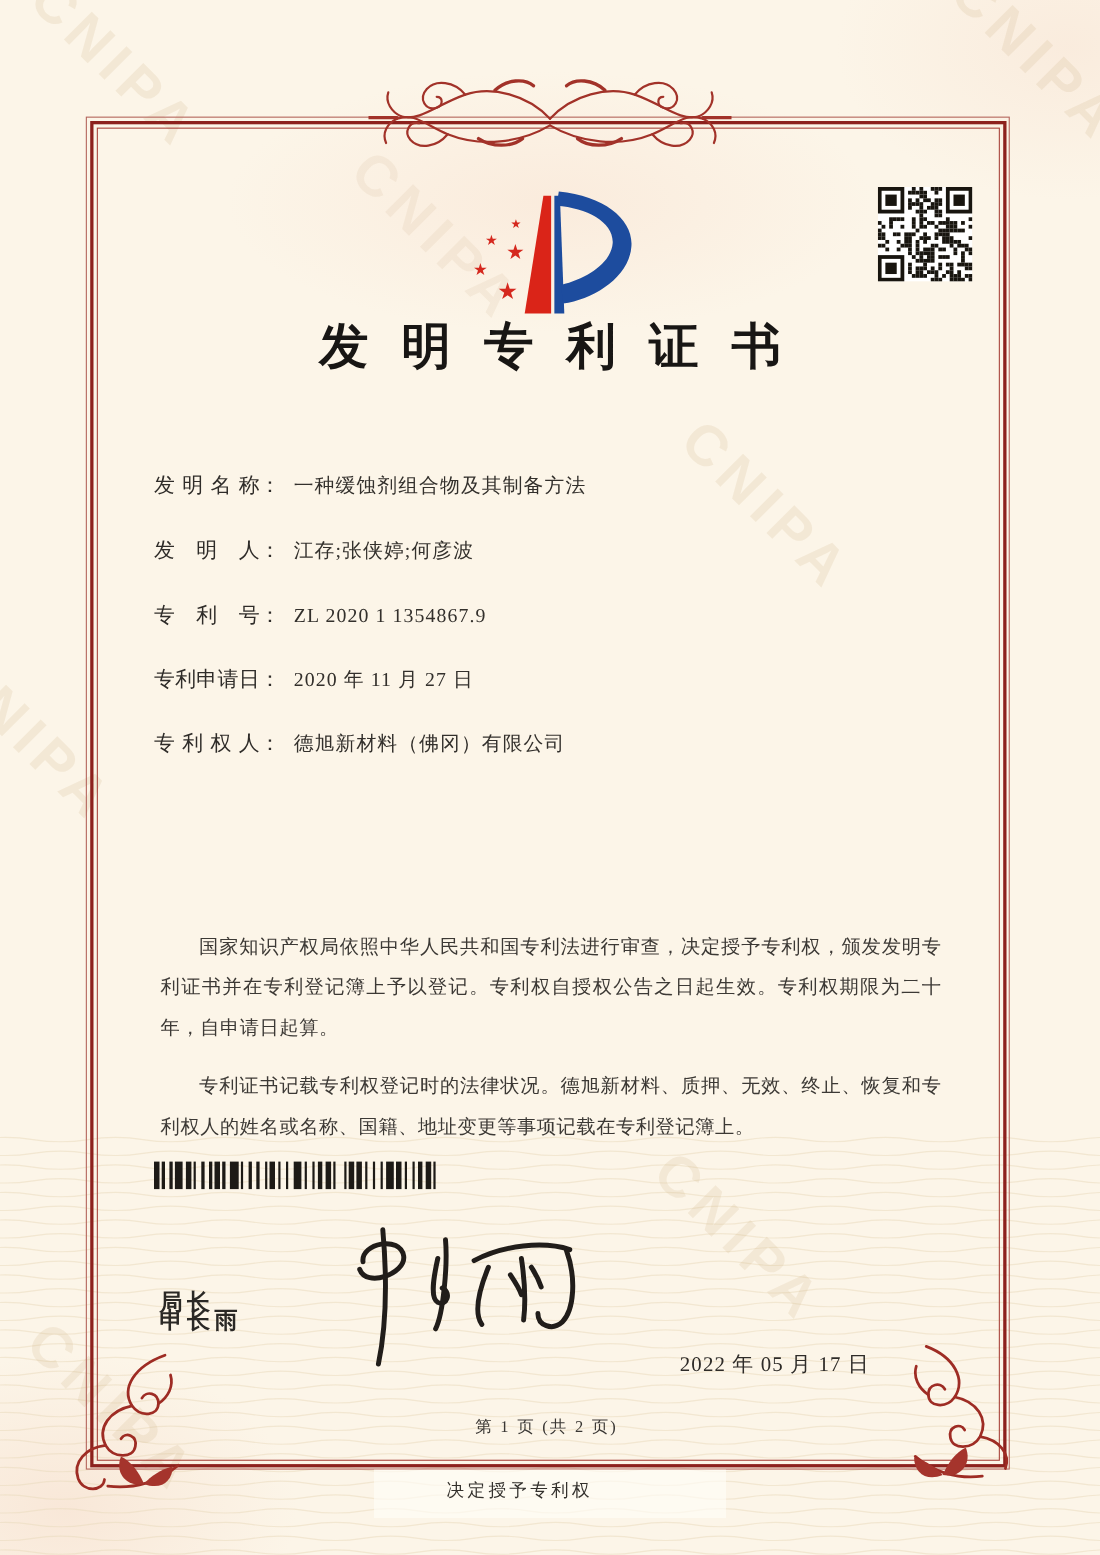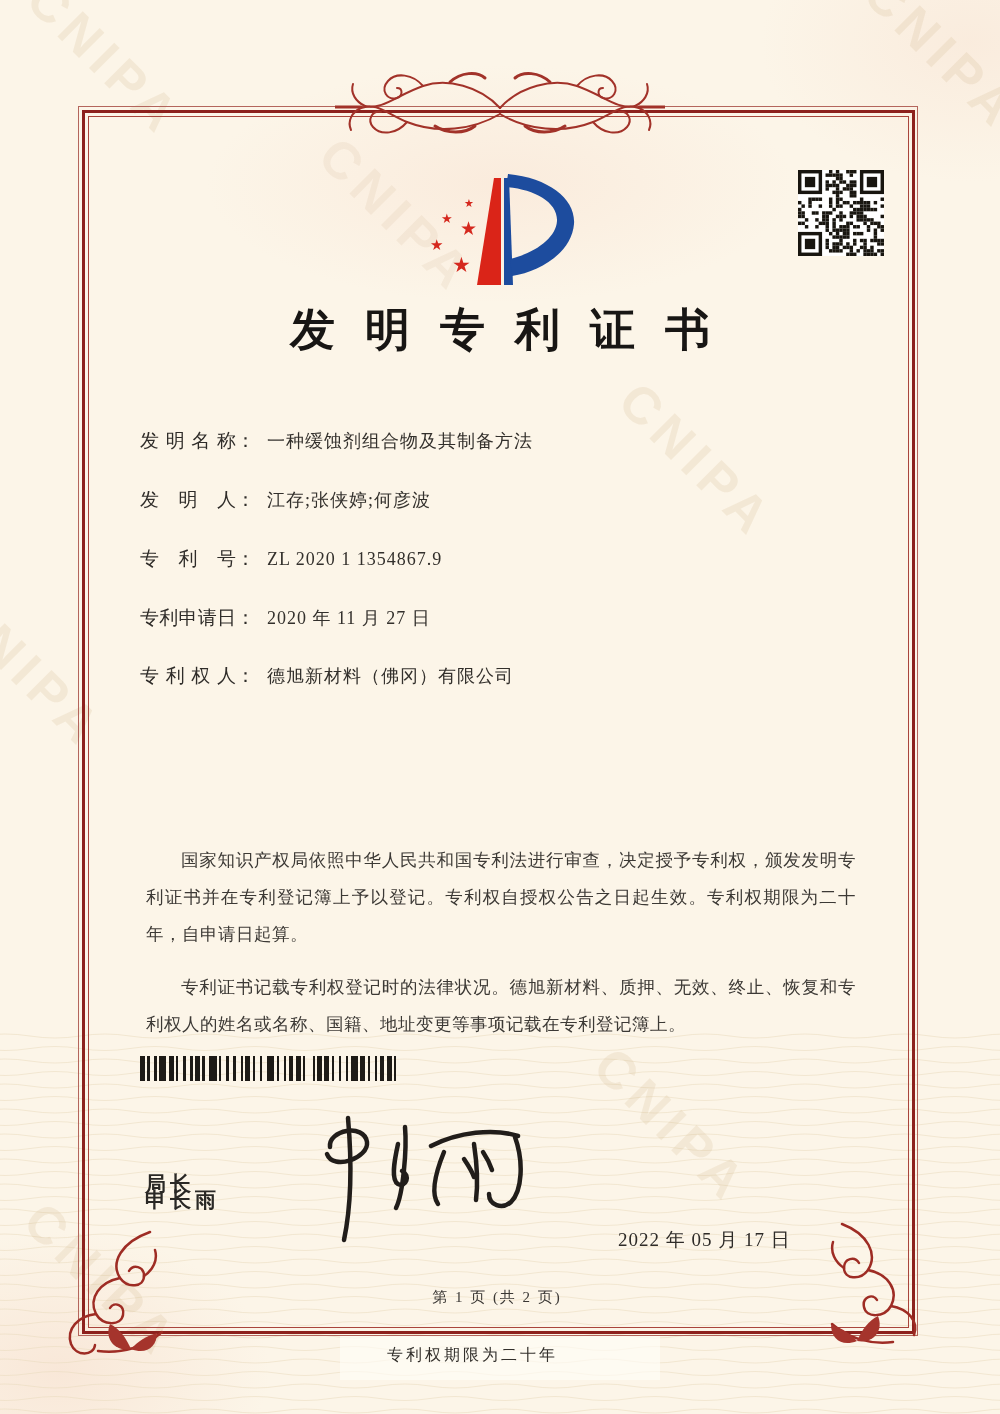"发明专利证书" .title { top: 300px -> 285px }
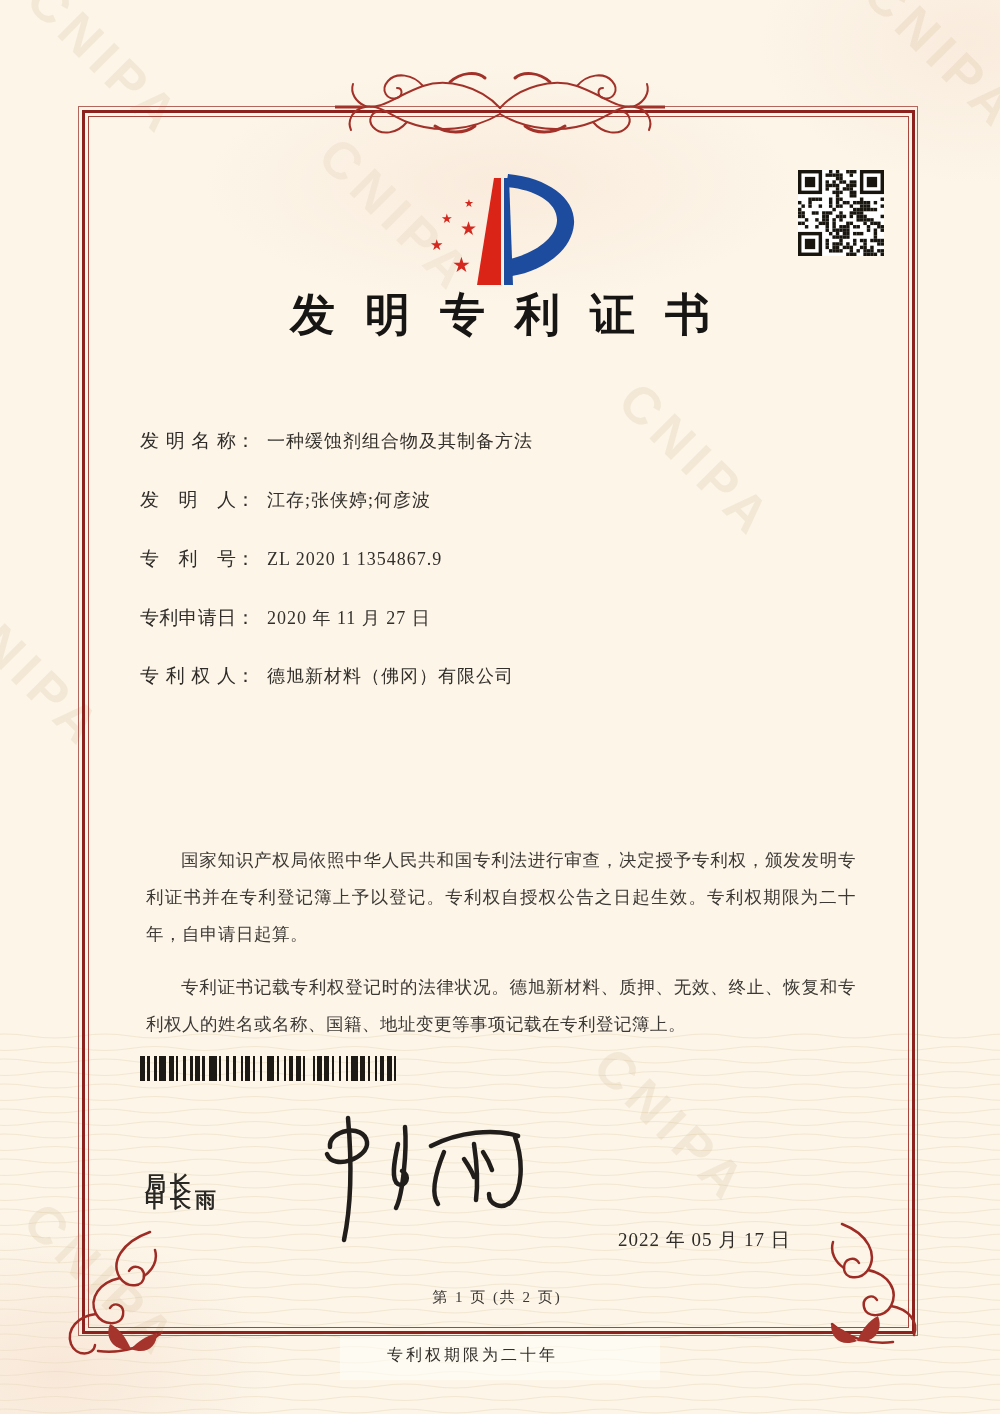"专利权期限为二十年" div.note { text: 专利权期限为二十年 -> 决定授予专利权 }
